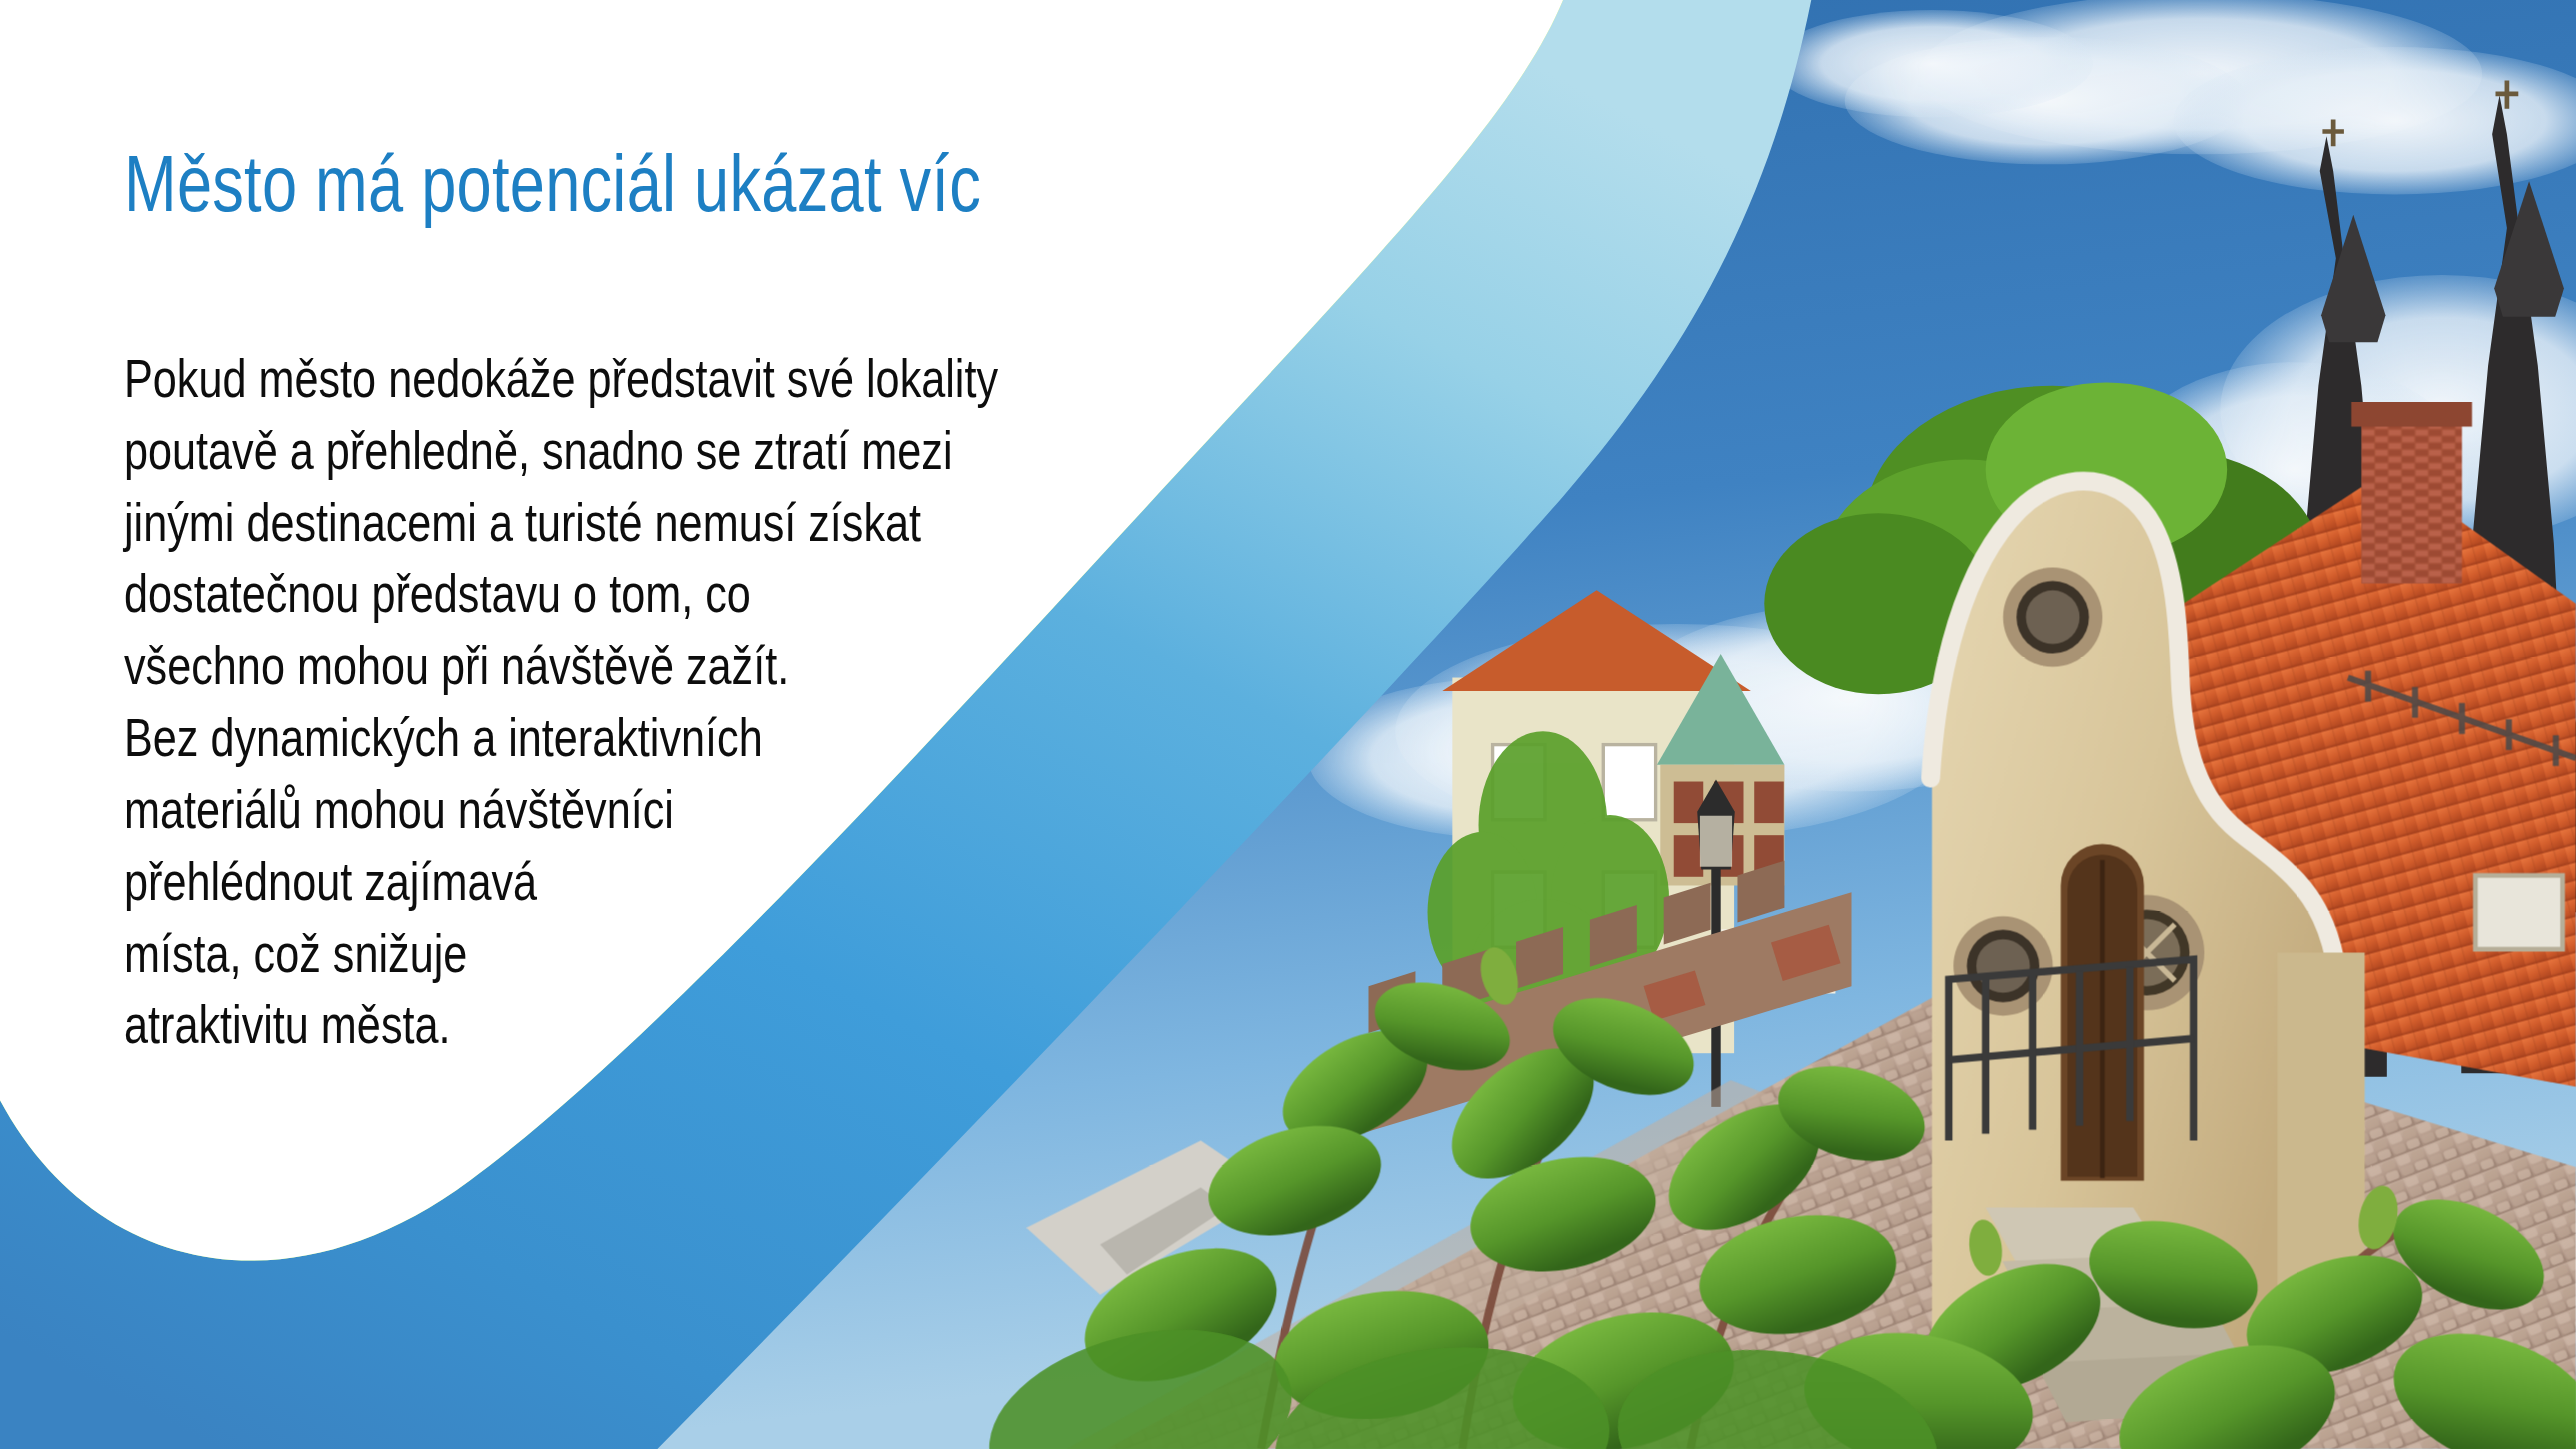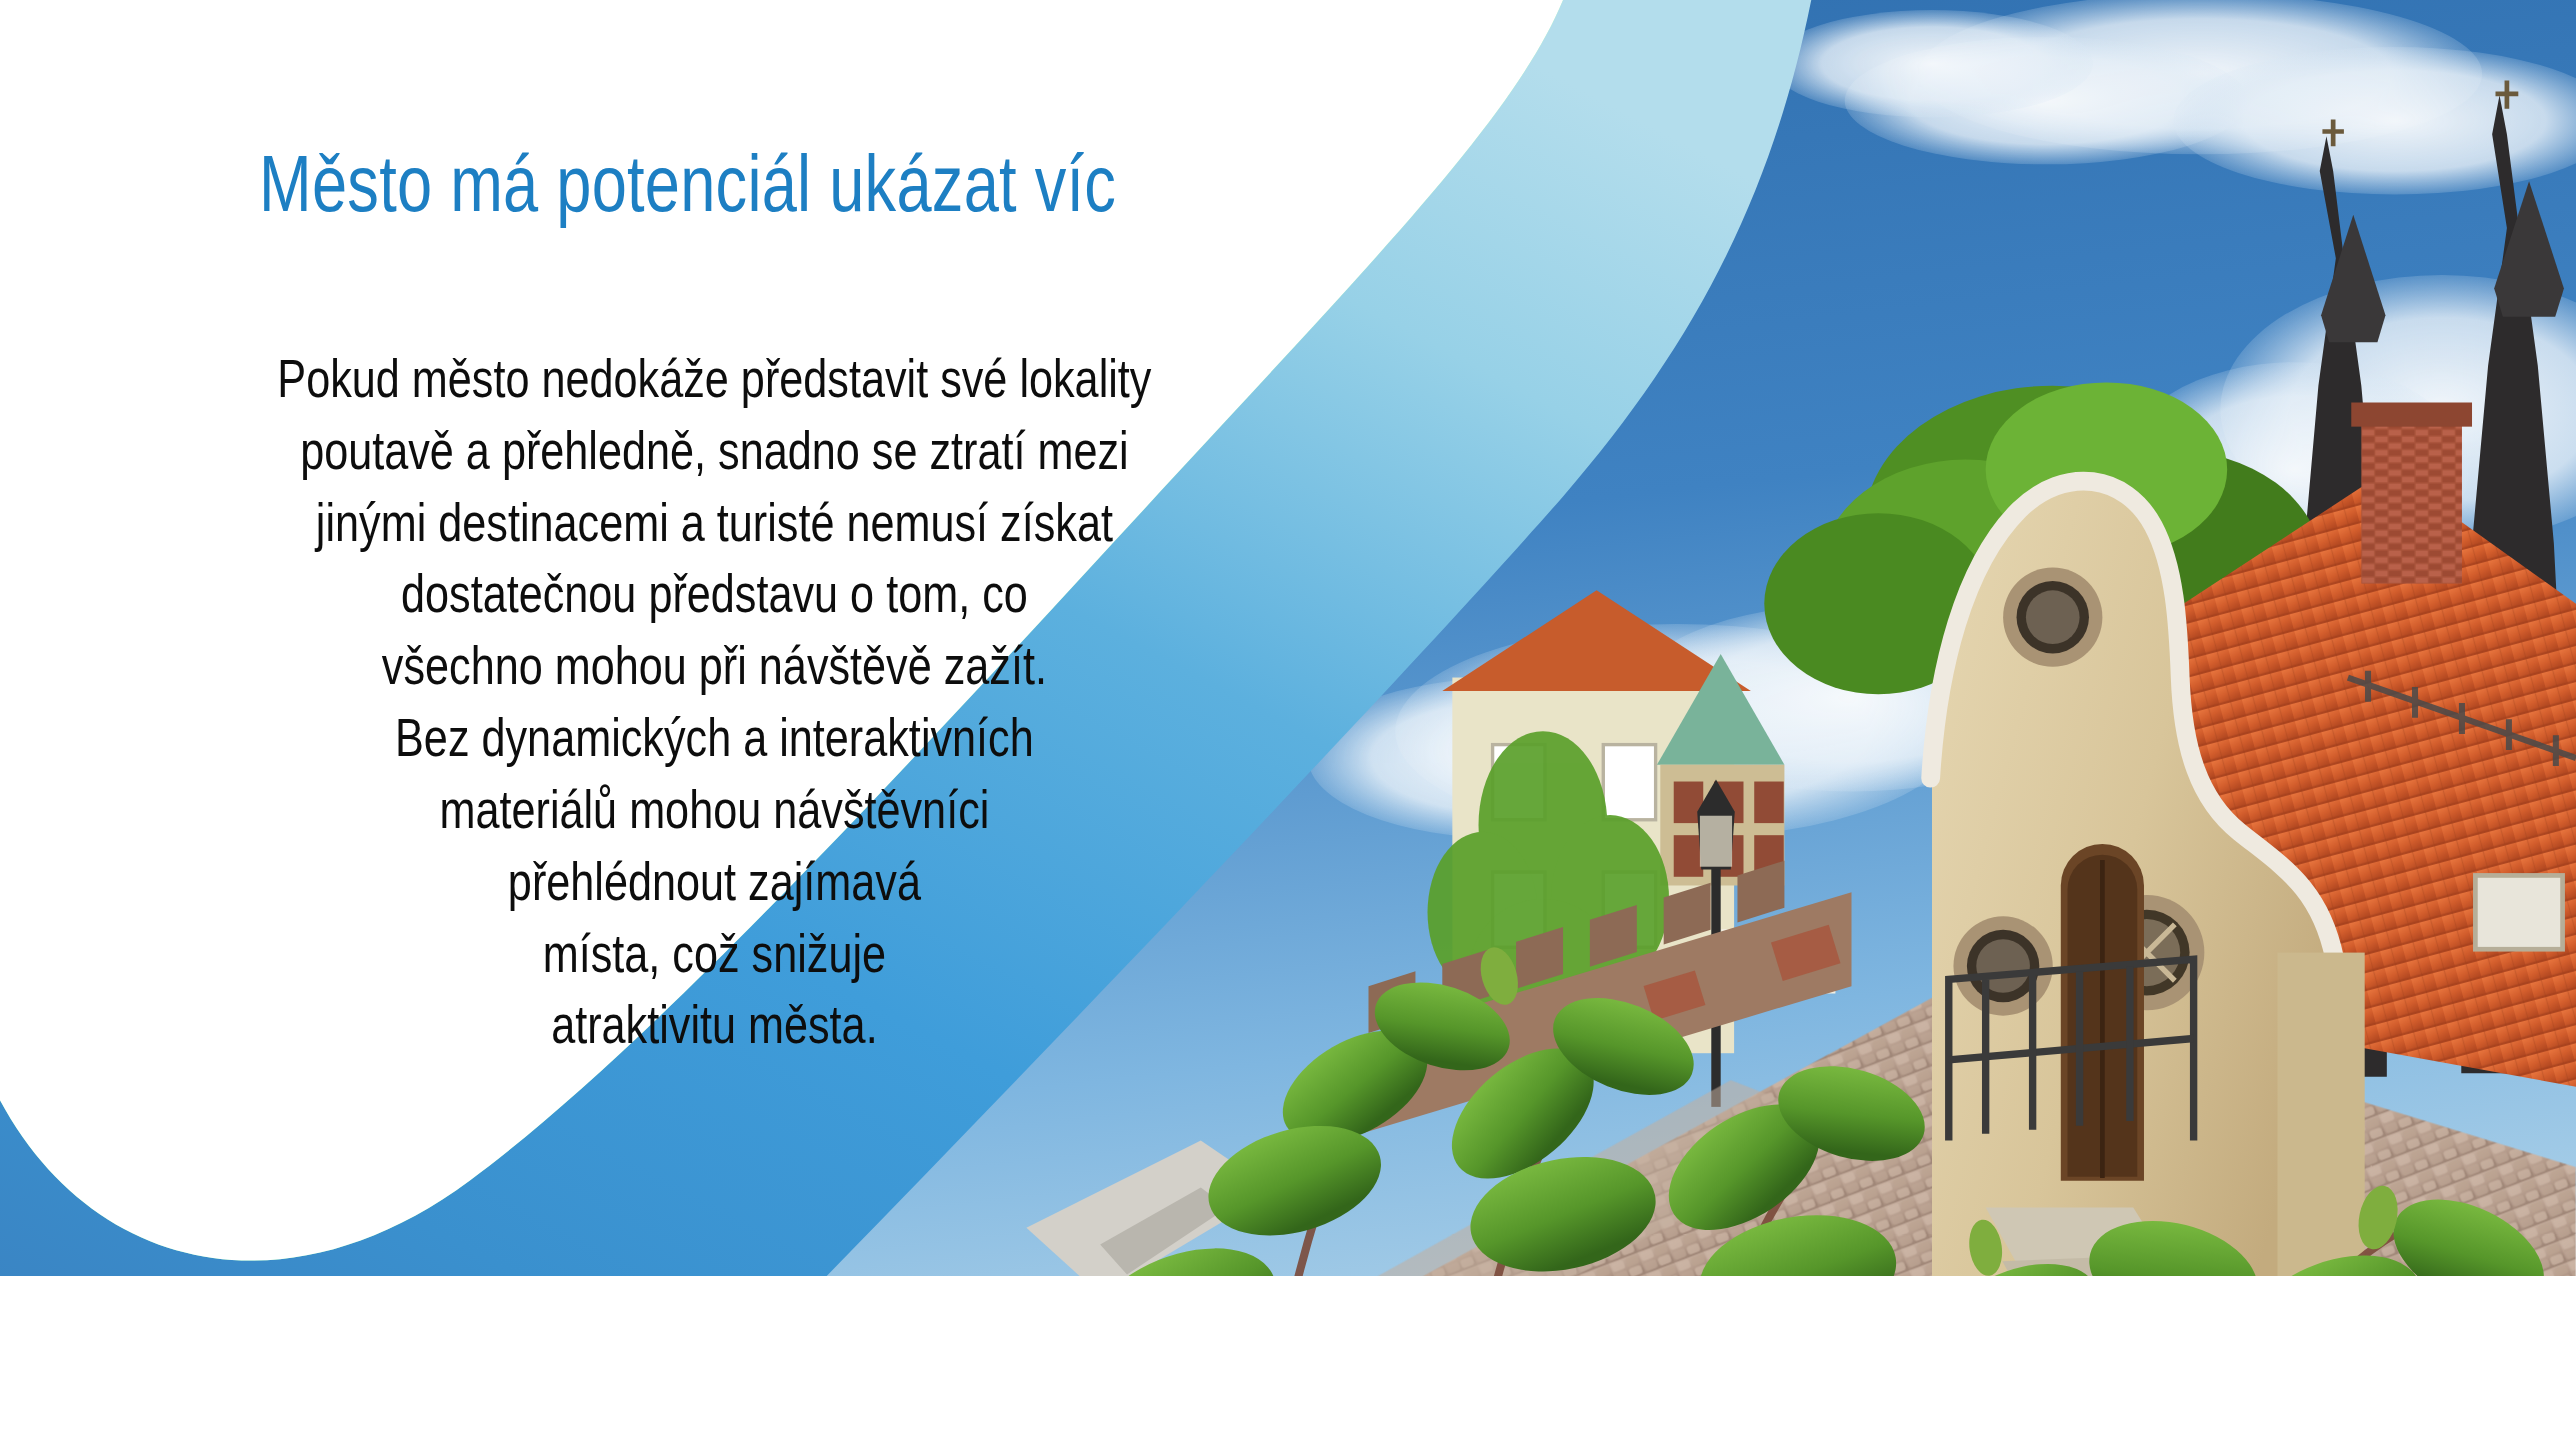"Město má potenciál ukázat víc" #slide { background: #86efac -> #bef264; height: 1276px -> 1449px; text-align: center -> none }
